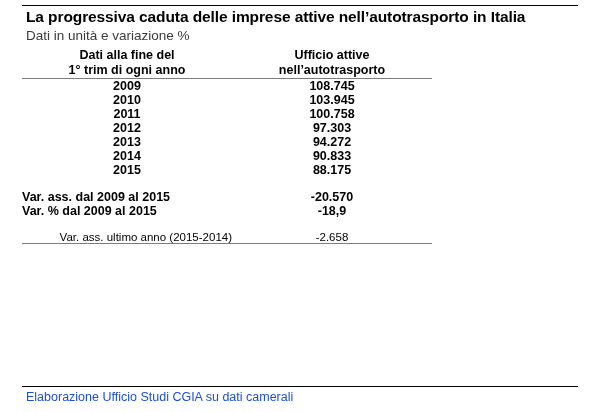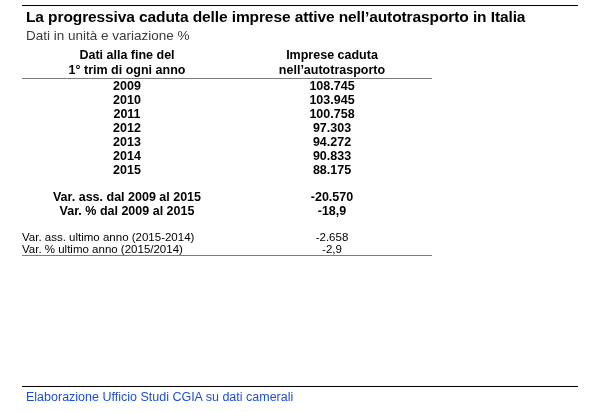"Imprese caduta" div { text: Imprese caduta -> Ufficio attive }
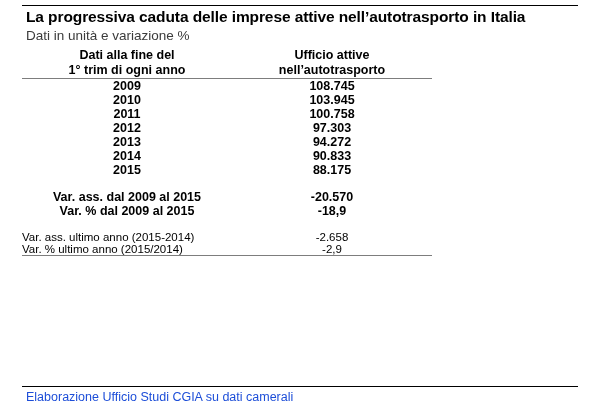"Var. ass. dal 2009 al" .bold-label { text-align: center -> left }
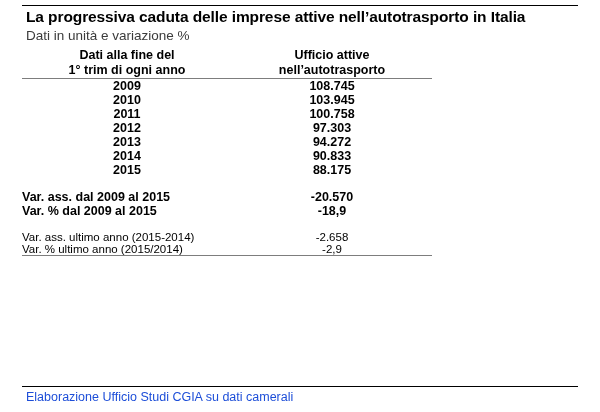"Var. ass. ultimo anno (2015-2014)" .small-label { text-align: left -> right }
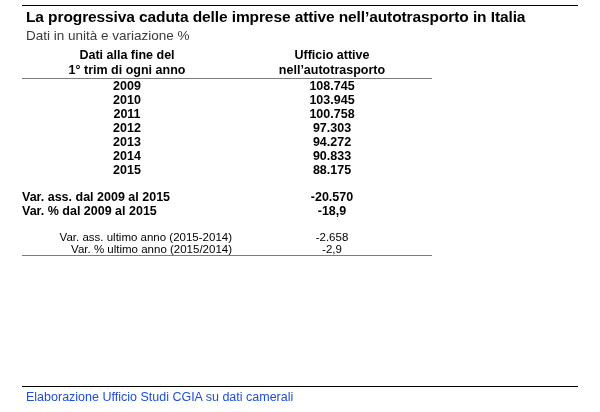"Var. % ultimo anno (2015/2014)" tr { html: <tr> <td>Var. % ultimo anno (2015/2014)</td> <td>-2,9</td> </tr> -> none }
